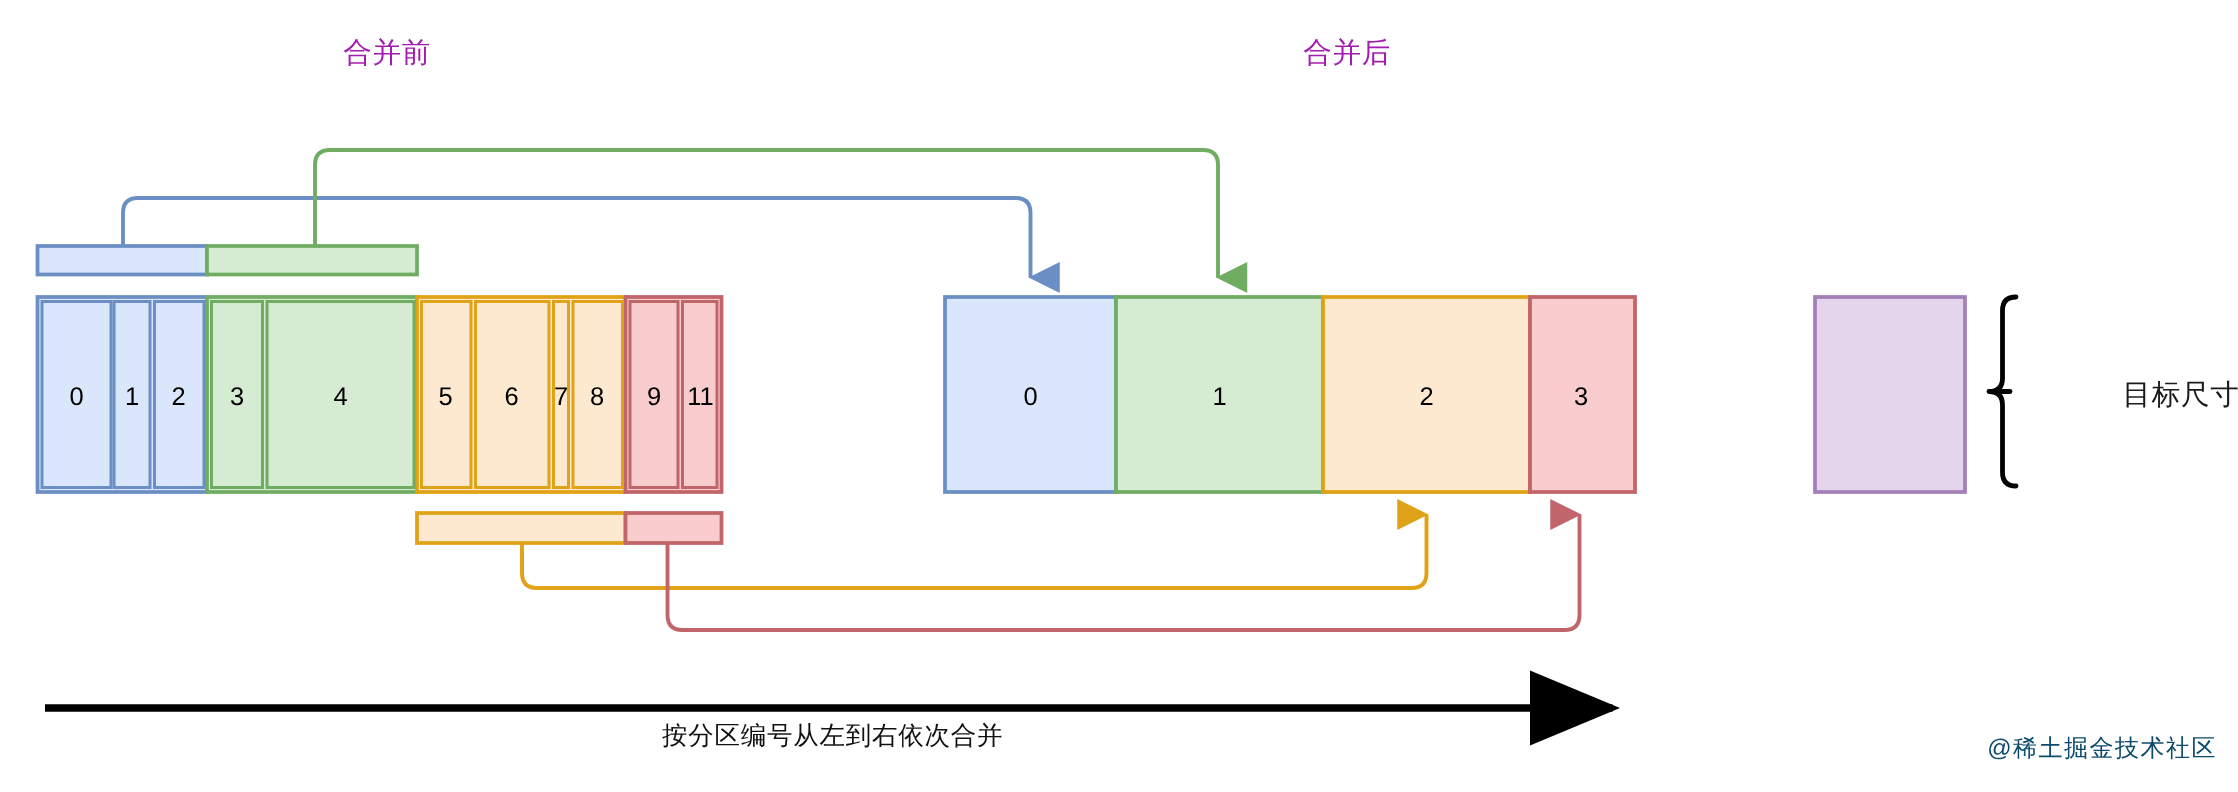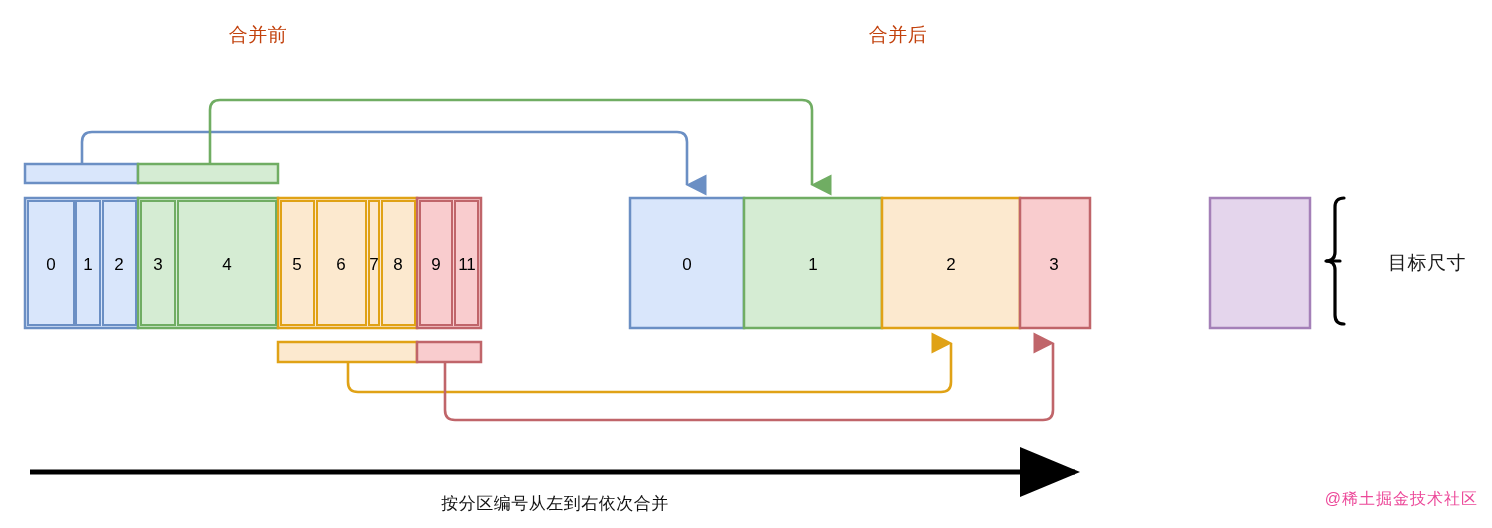"合并前" .heading { color: #c2410c -> #a21caf }
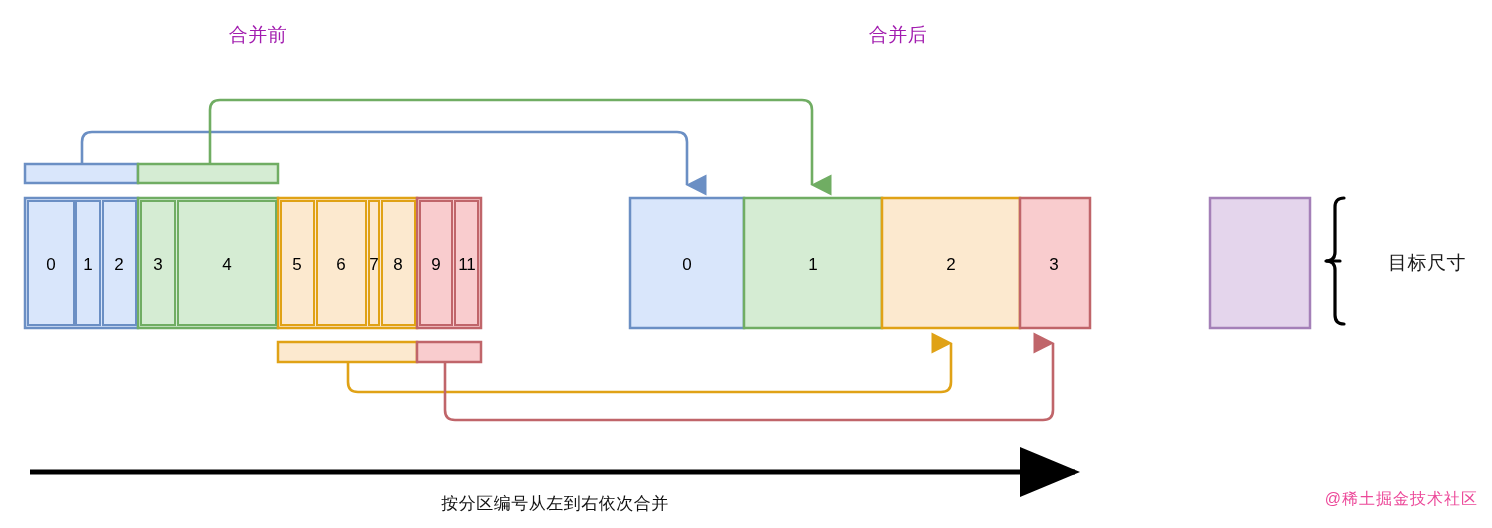"目标尺寸" .side-label { margin-left: none -> 27px }
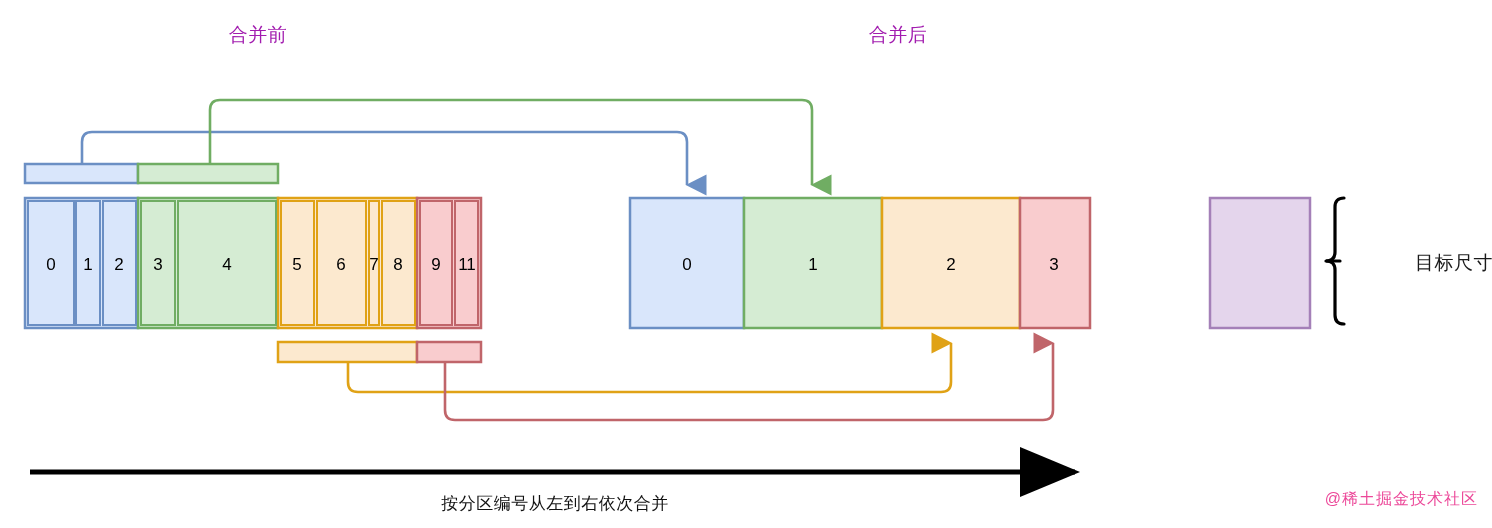"按分区编号从左到右依次合并" div.axis-caption { top: 492px -> 479px }
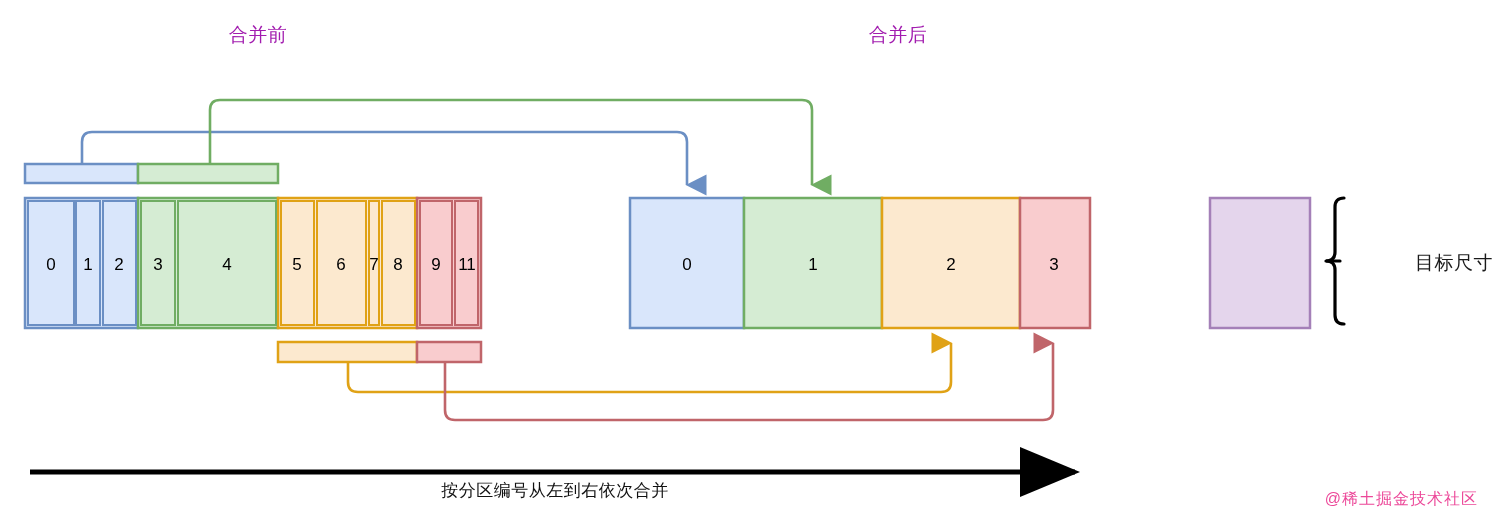"@稀土掘金技术社区" .watermark { color: #ec4899 -> #0c4a6e }
